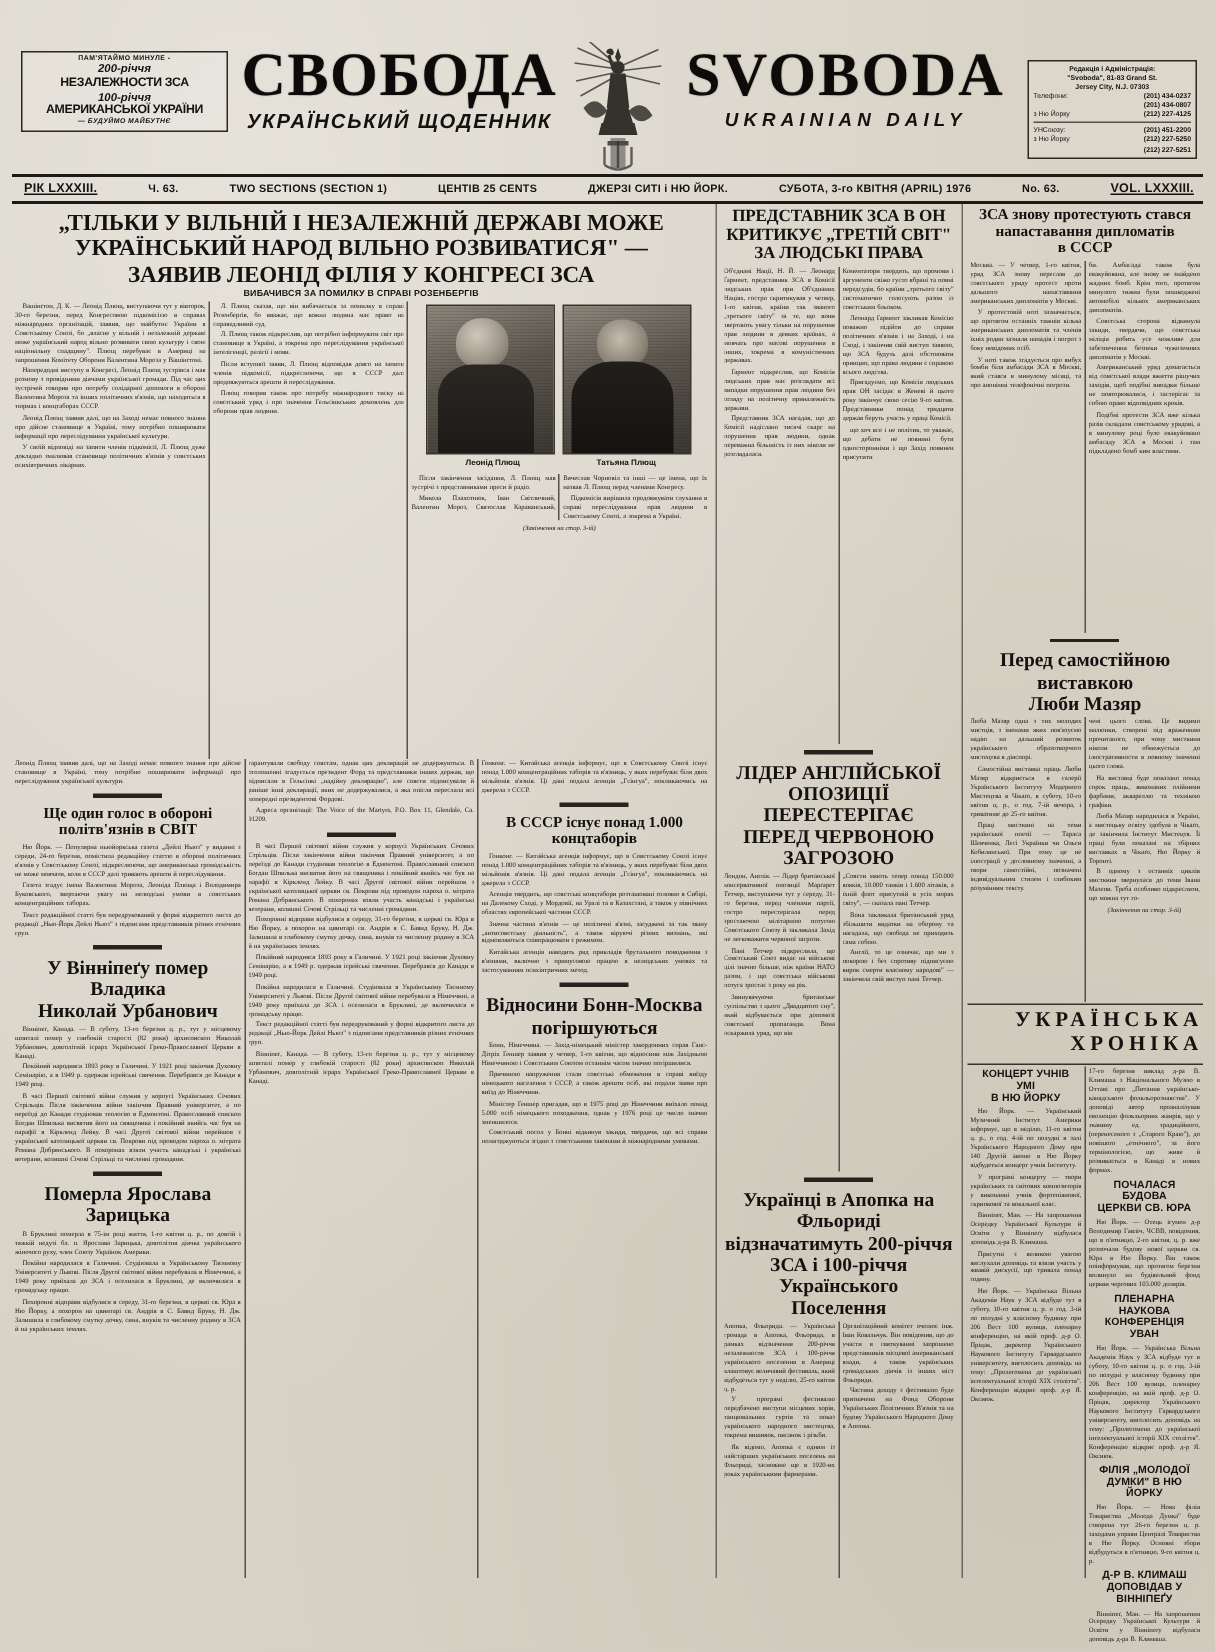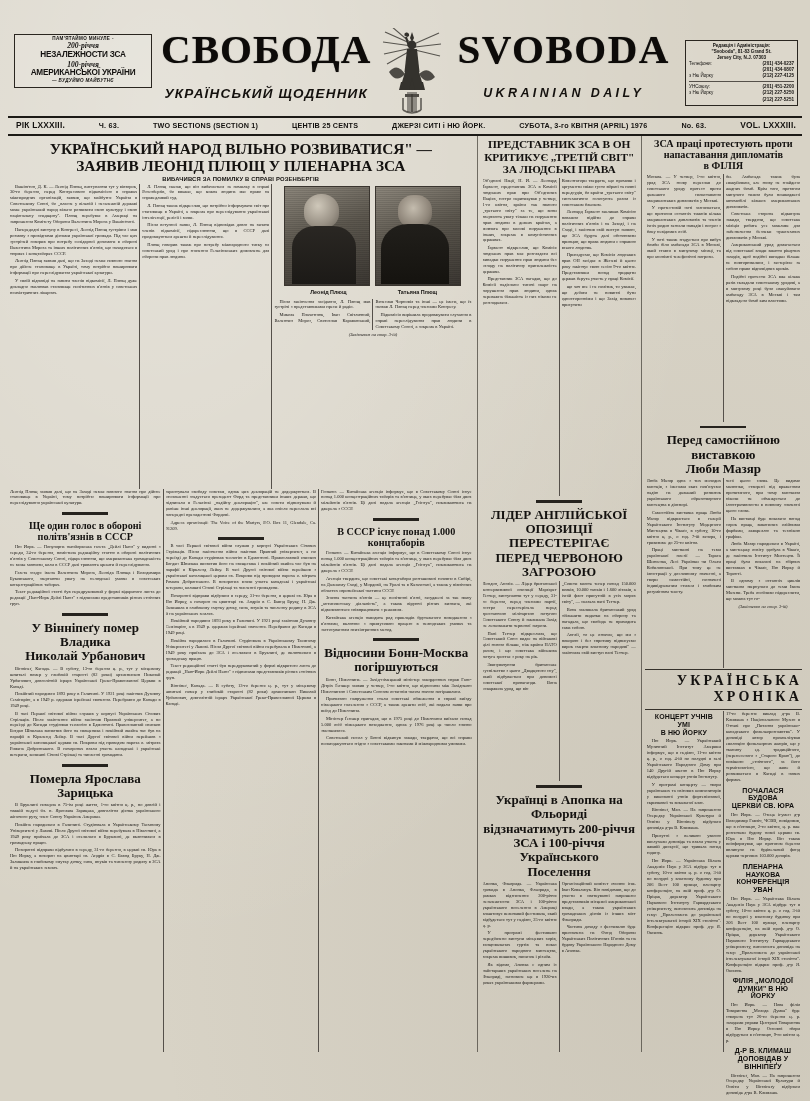"200-річчя" .sl2 { font-family: Liberation Serif, serif -> Liberation Sans, sans-serif }
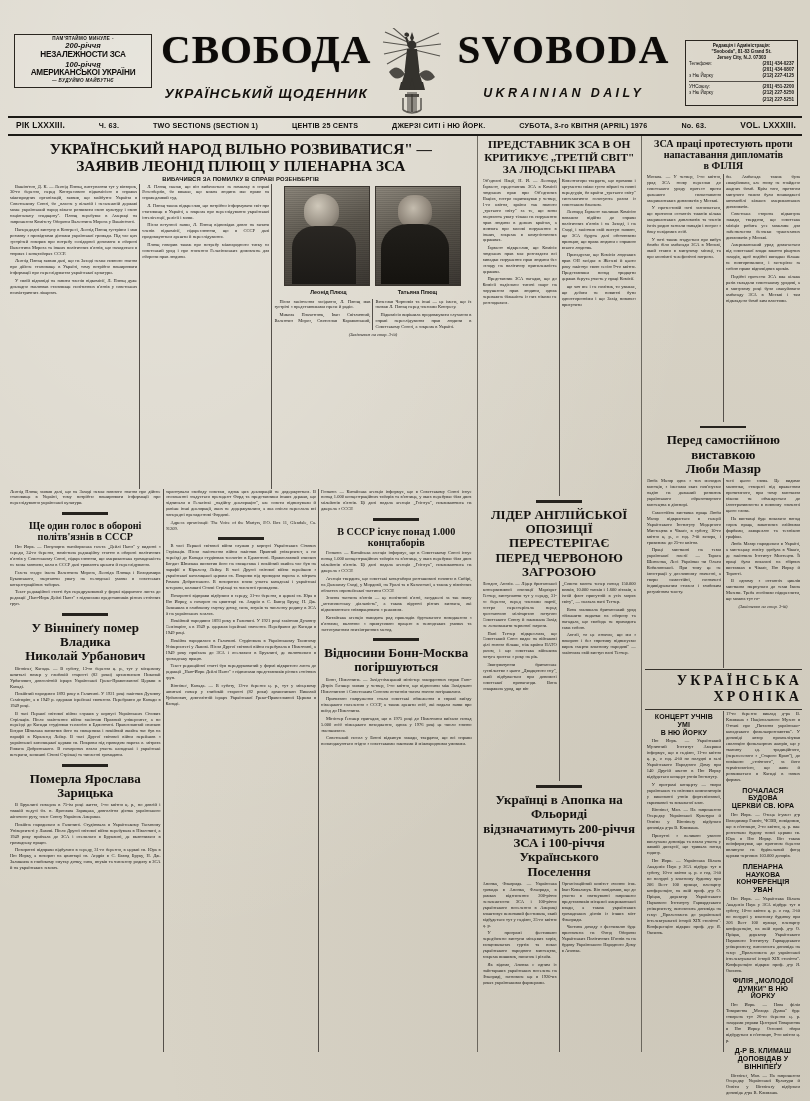"УКРАЇНСЬКИЙ ЩОДЕННИК" .subname { margin-top: 17px -> 4px }
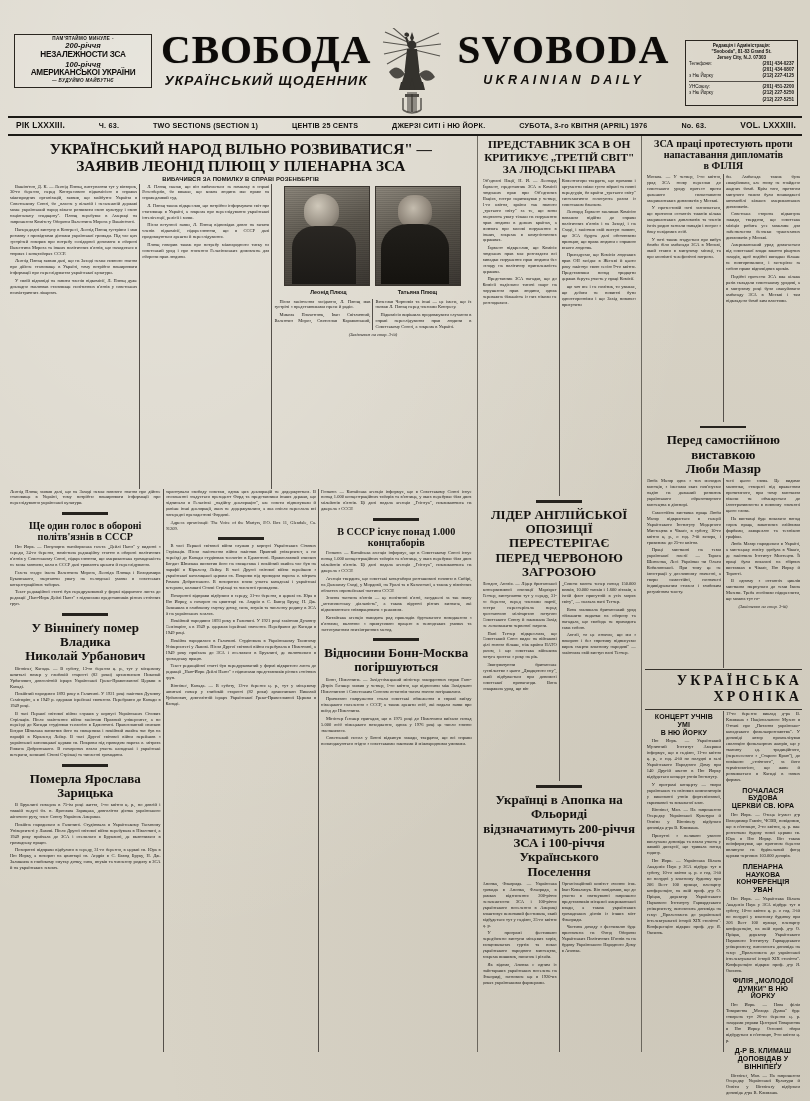"РІК LXXXIII." .folio .big { text-decoration: none -> underline }
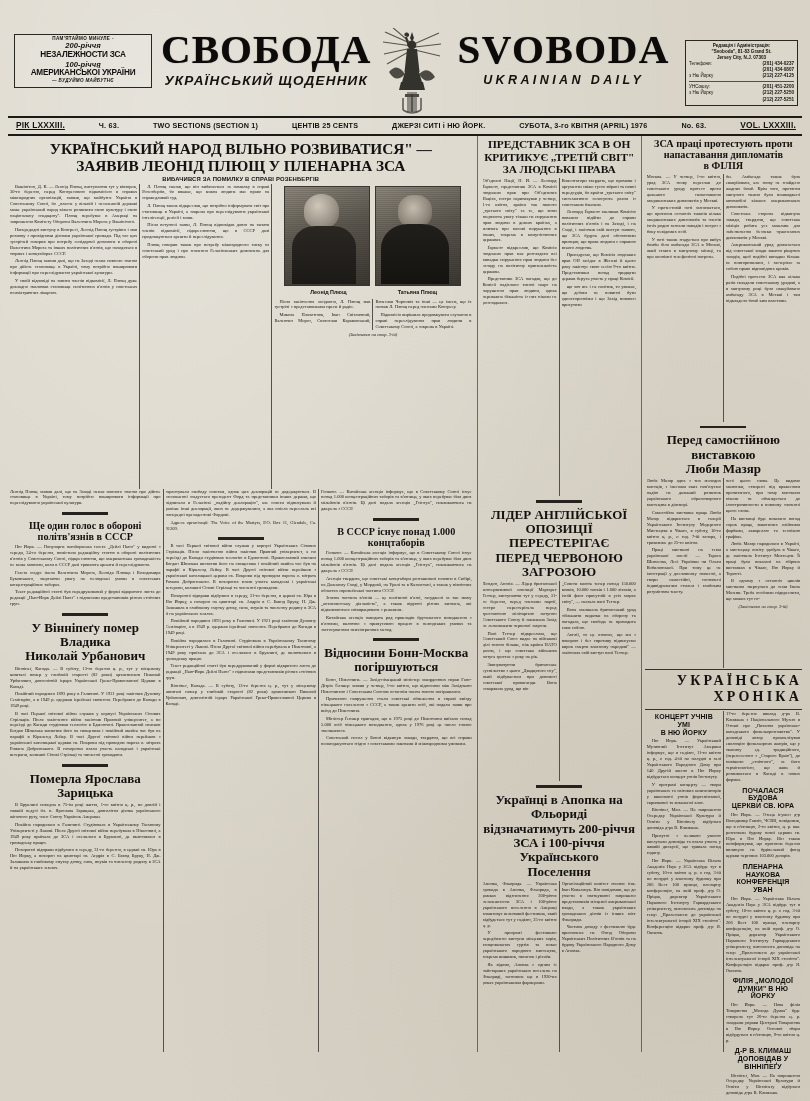"„ТІЛЬКИ У ВІЛЬНІЙ І НЕЗАЛЕЖНІЙ" div { html: none -> <div>„ТІЛЬКИ У ВІЛЬНІЙ І НЕЗАЛЕЖНІЙ ДЕРЖАВІ МОЖЕ</div> }
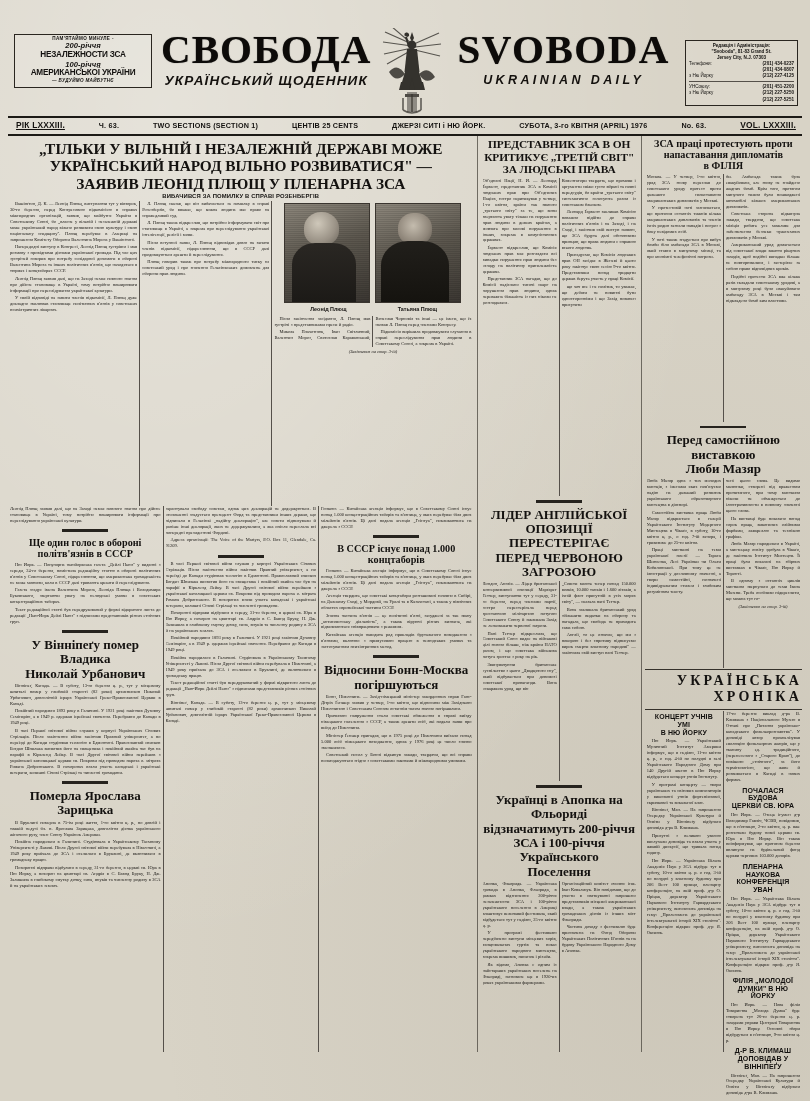"ЗСА праці протестують проти" div { text: праці протестують проти -> знову протестують стався }
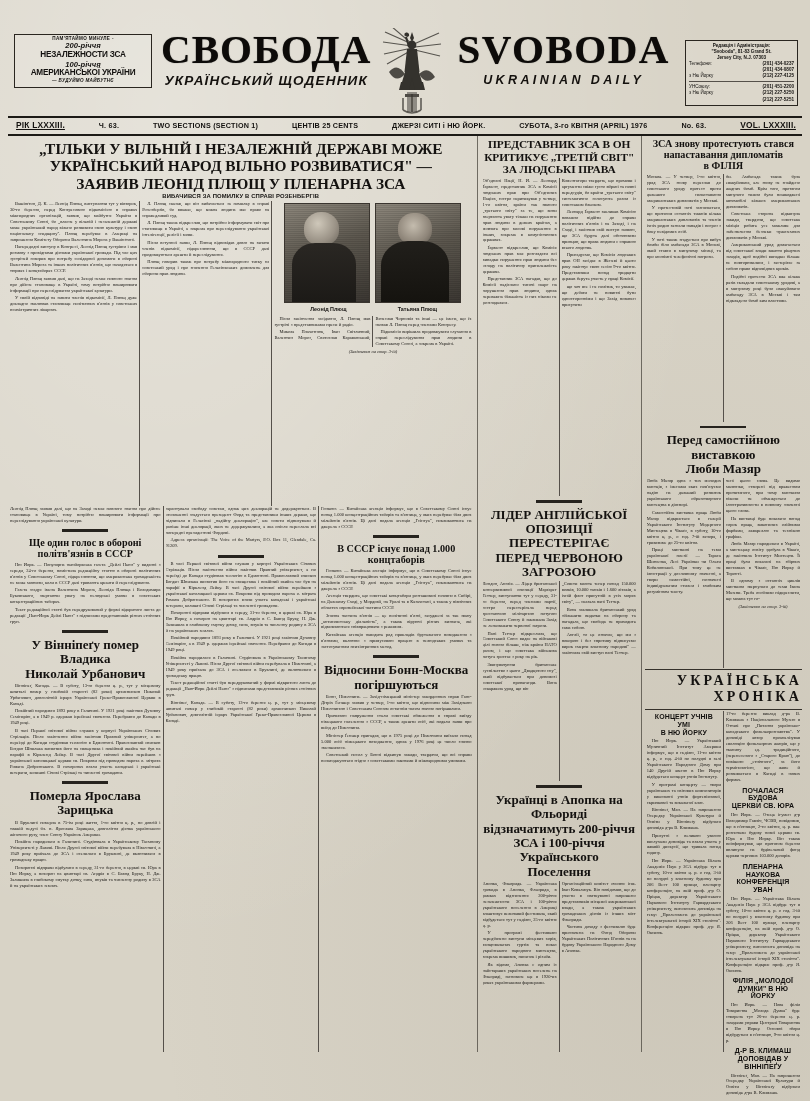"в ФІЛІЯ" div { text: ФІЛІЯ -> СССР }
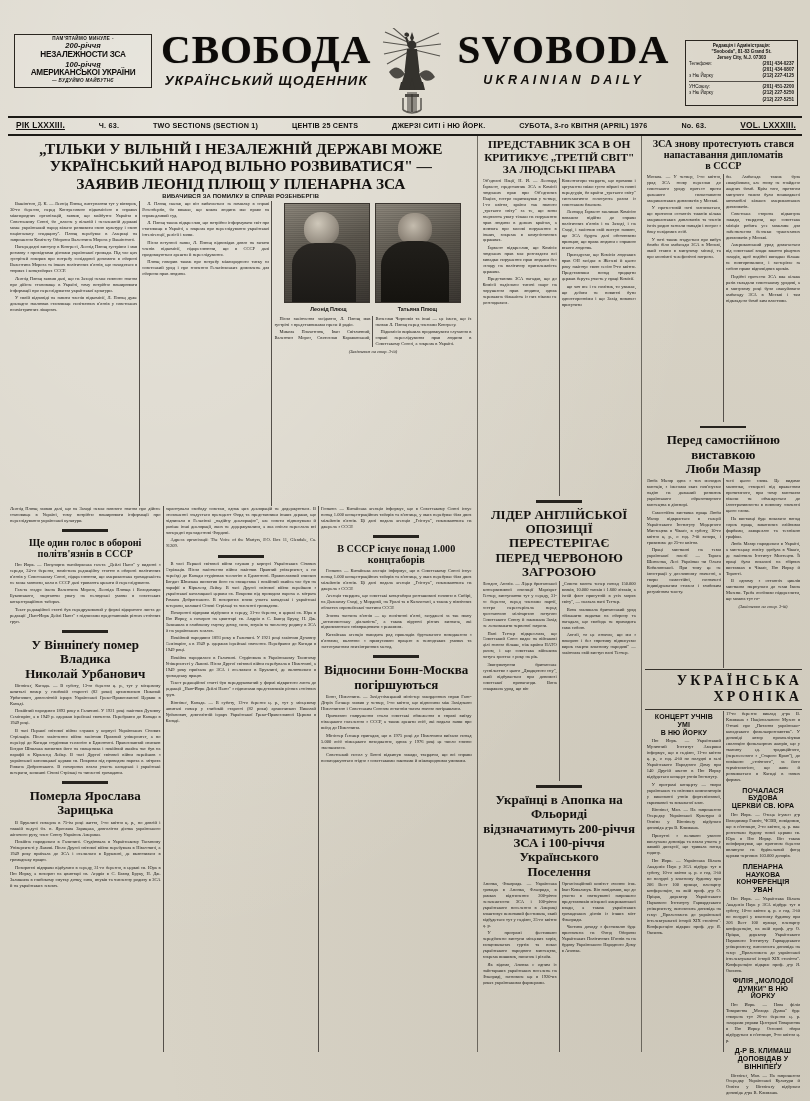"ЗАЯВИВ ЛЕОНІД ПЛЮЩ У ПЛЕНАРНА" div { text: ПЛЮЩ У ПЛЕНАРНА -> ФІЛІЯ У КОНГРЕСІ }
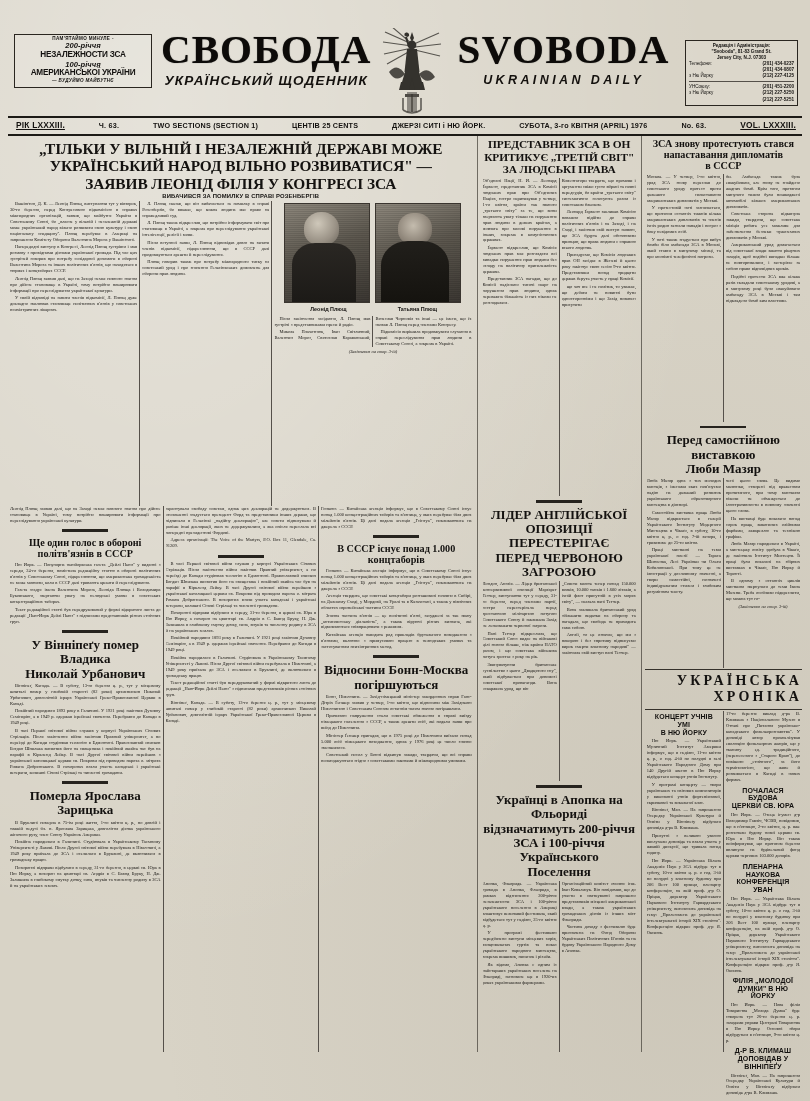"політв'язнів в СССР" div { text: СССР -> СВІТ }
